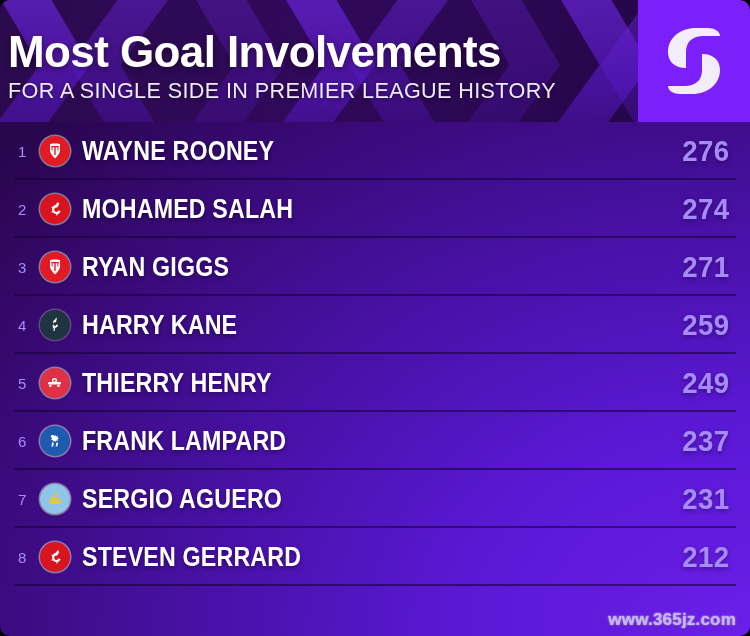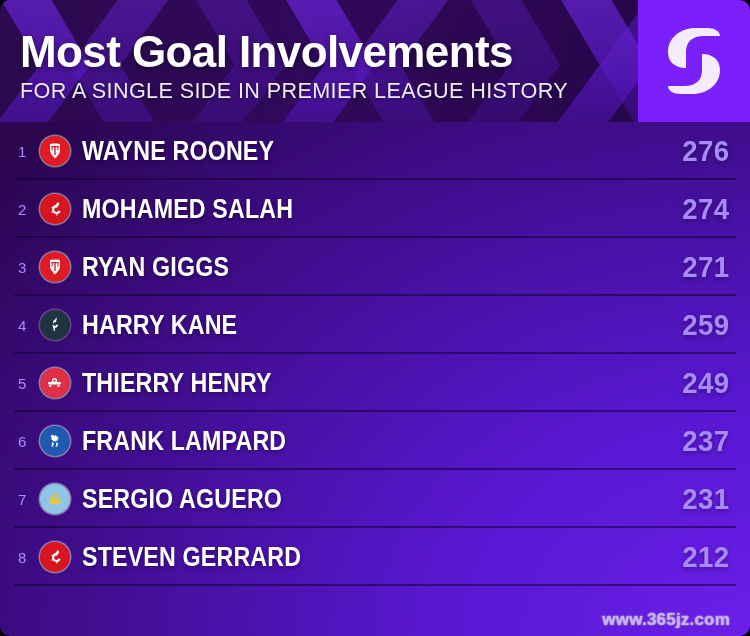"Most Goal Involvements" .header-text { padding: 10px 0 0 20px -> 10px 0 0 8px }
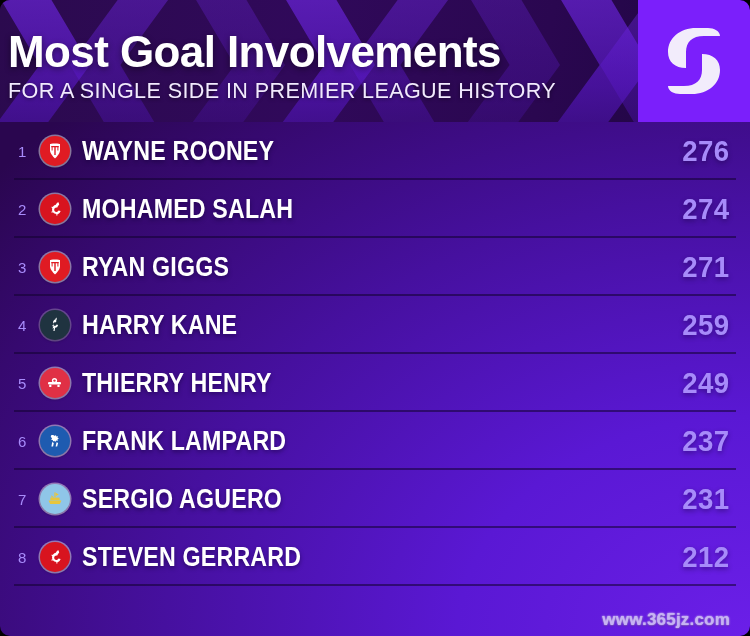"www.365jz.com" .watermark { right: 20px -> 14px }
